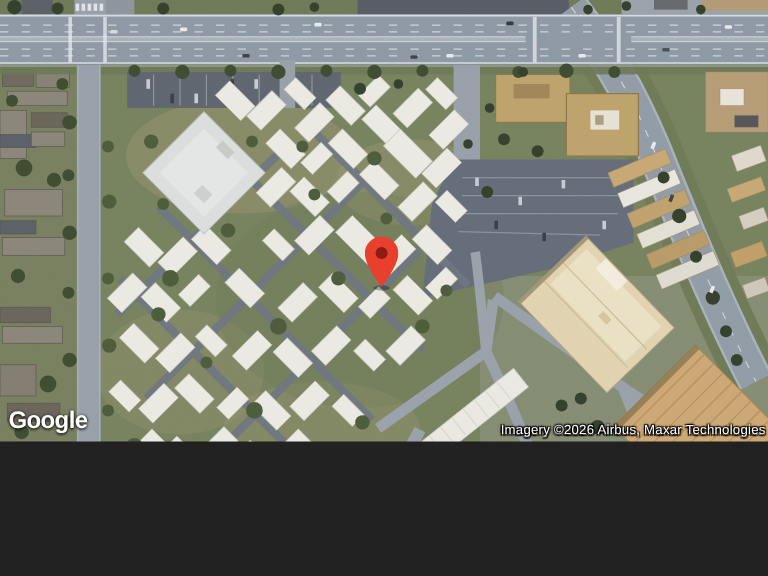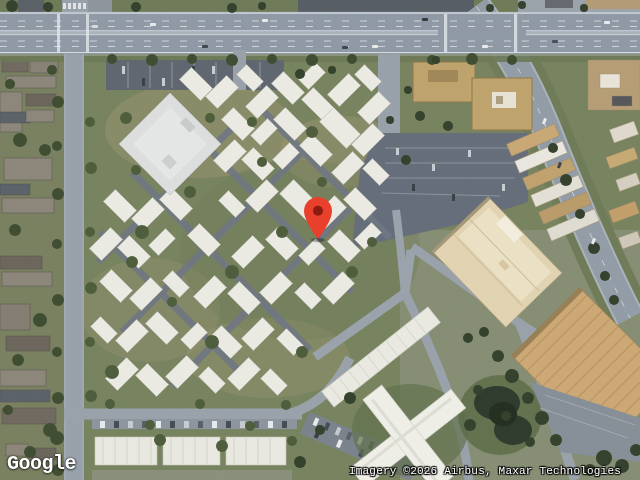"Google" .viewport { font-family: Liberation Mono, monospace -> Liberation Sans, sans-serif; height: 480px -> 368px }
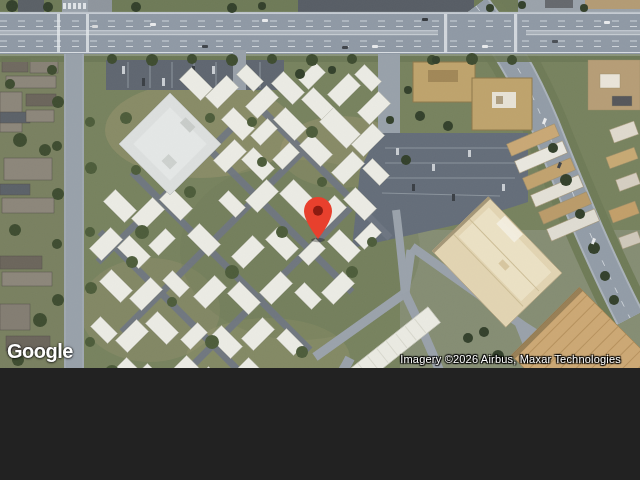"Imagery ©2026 Airbus, Maxar Technologies" .attribution { right: 19px -> 2px }
